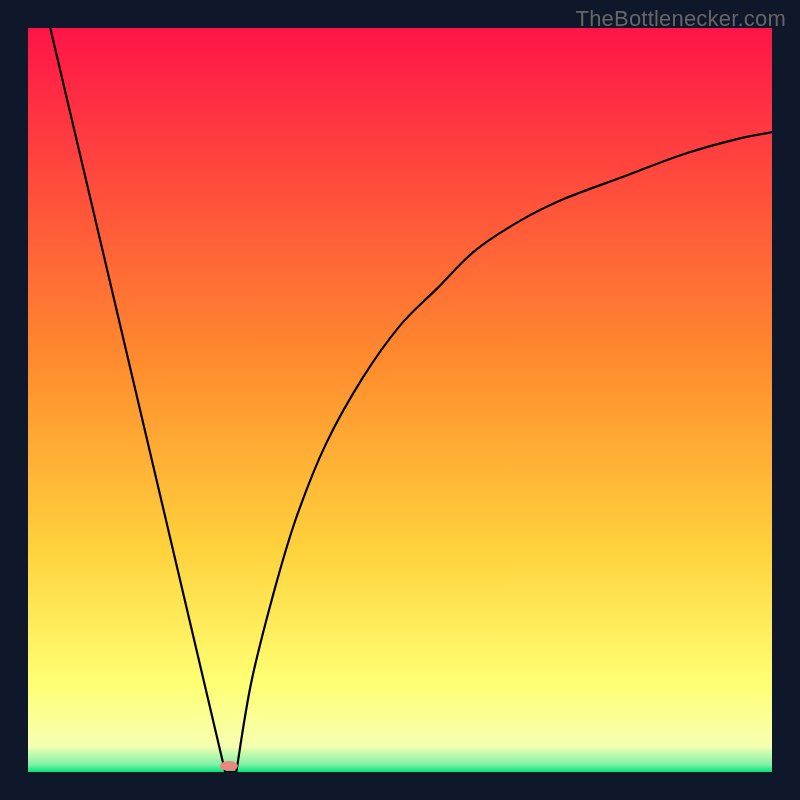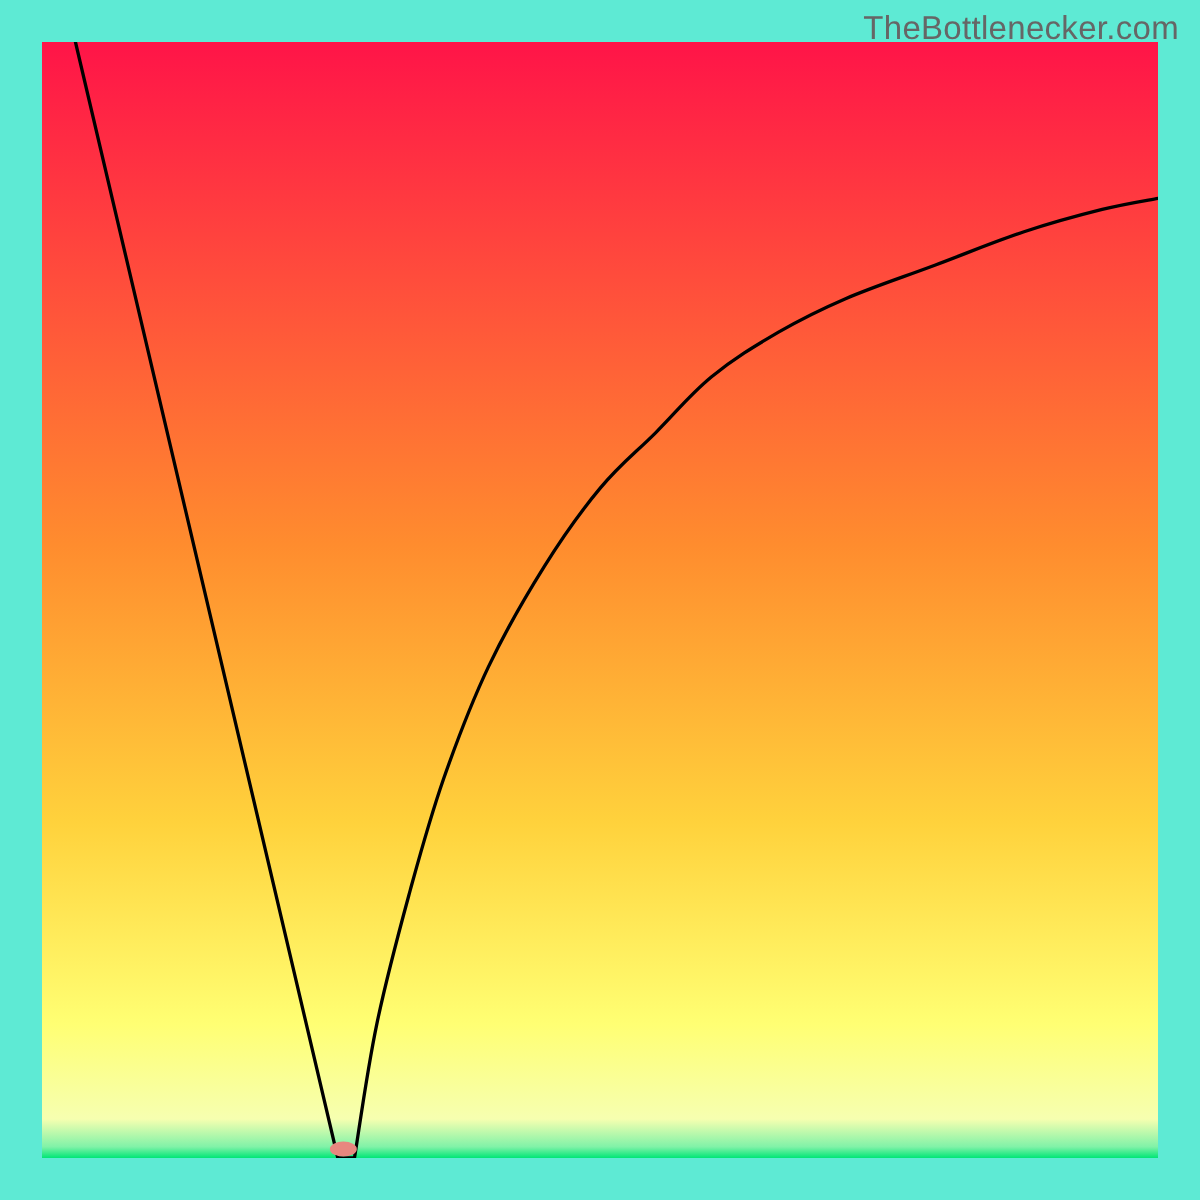"TheBottlenecker.com" .frame { background: #5eead4 -> #0f172a }
